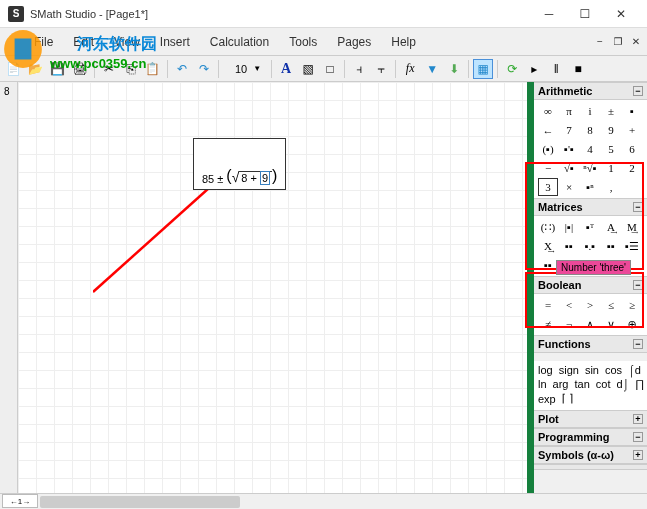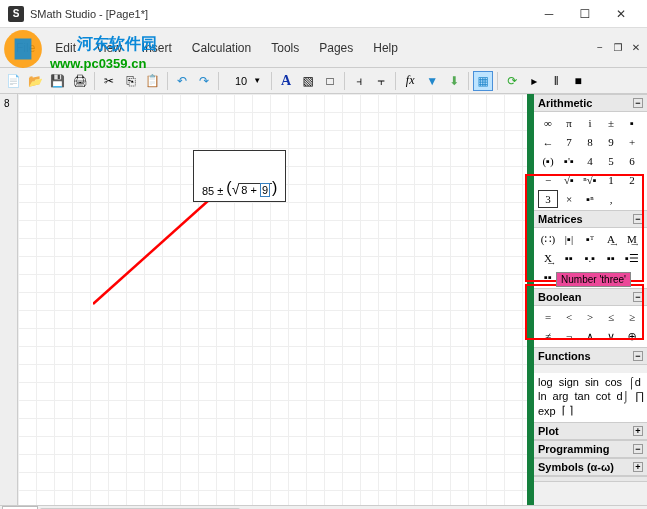"File" .menubar { height: 40px -> 28px; padding: 0 6px -> 0 24px }
